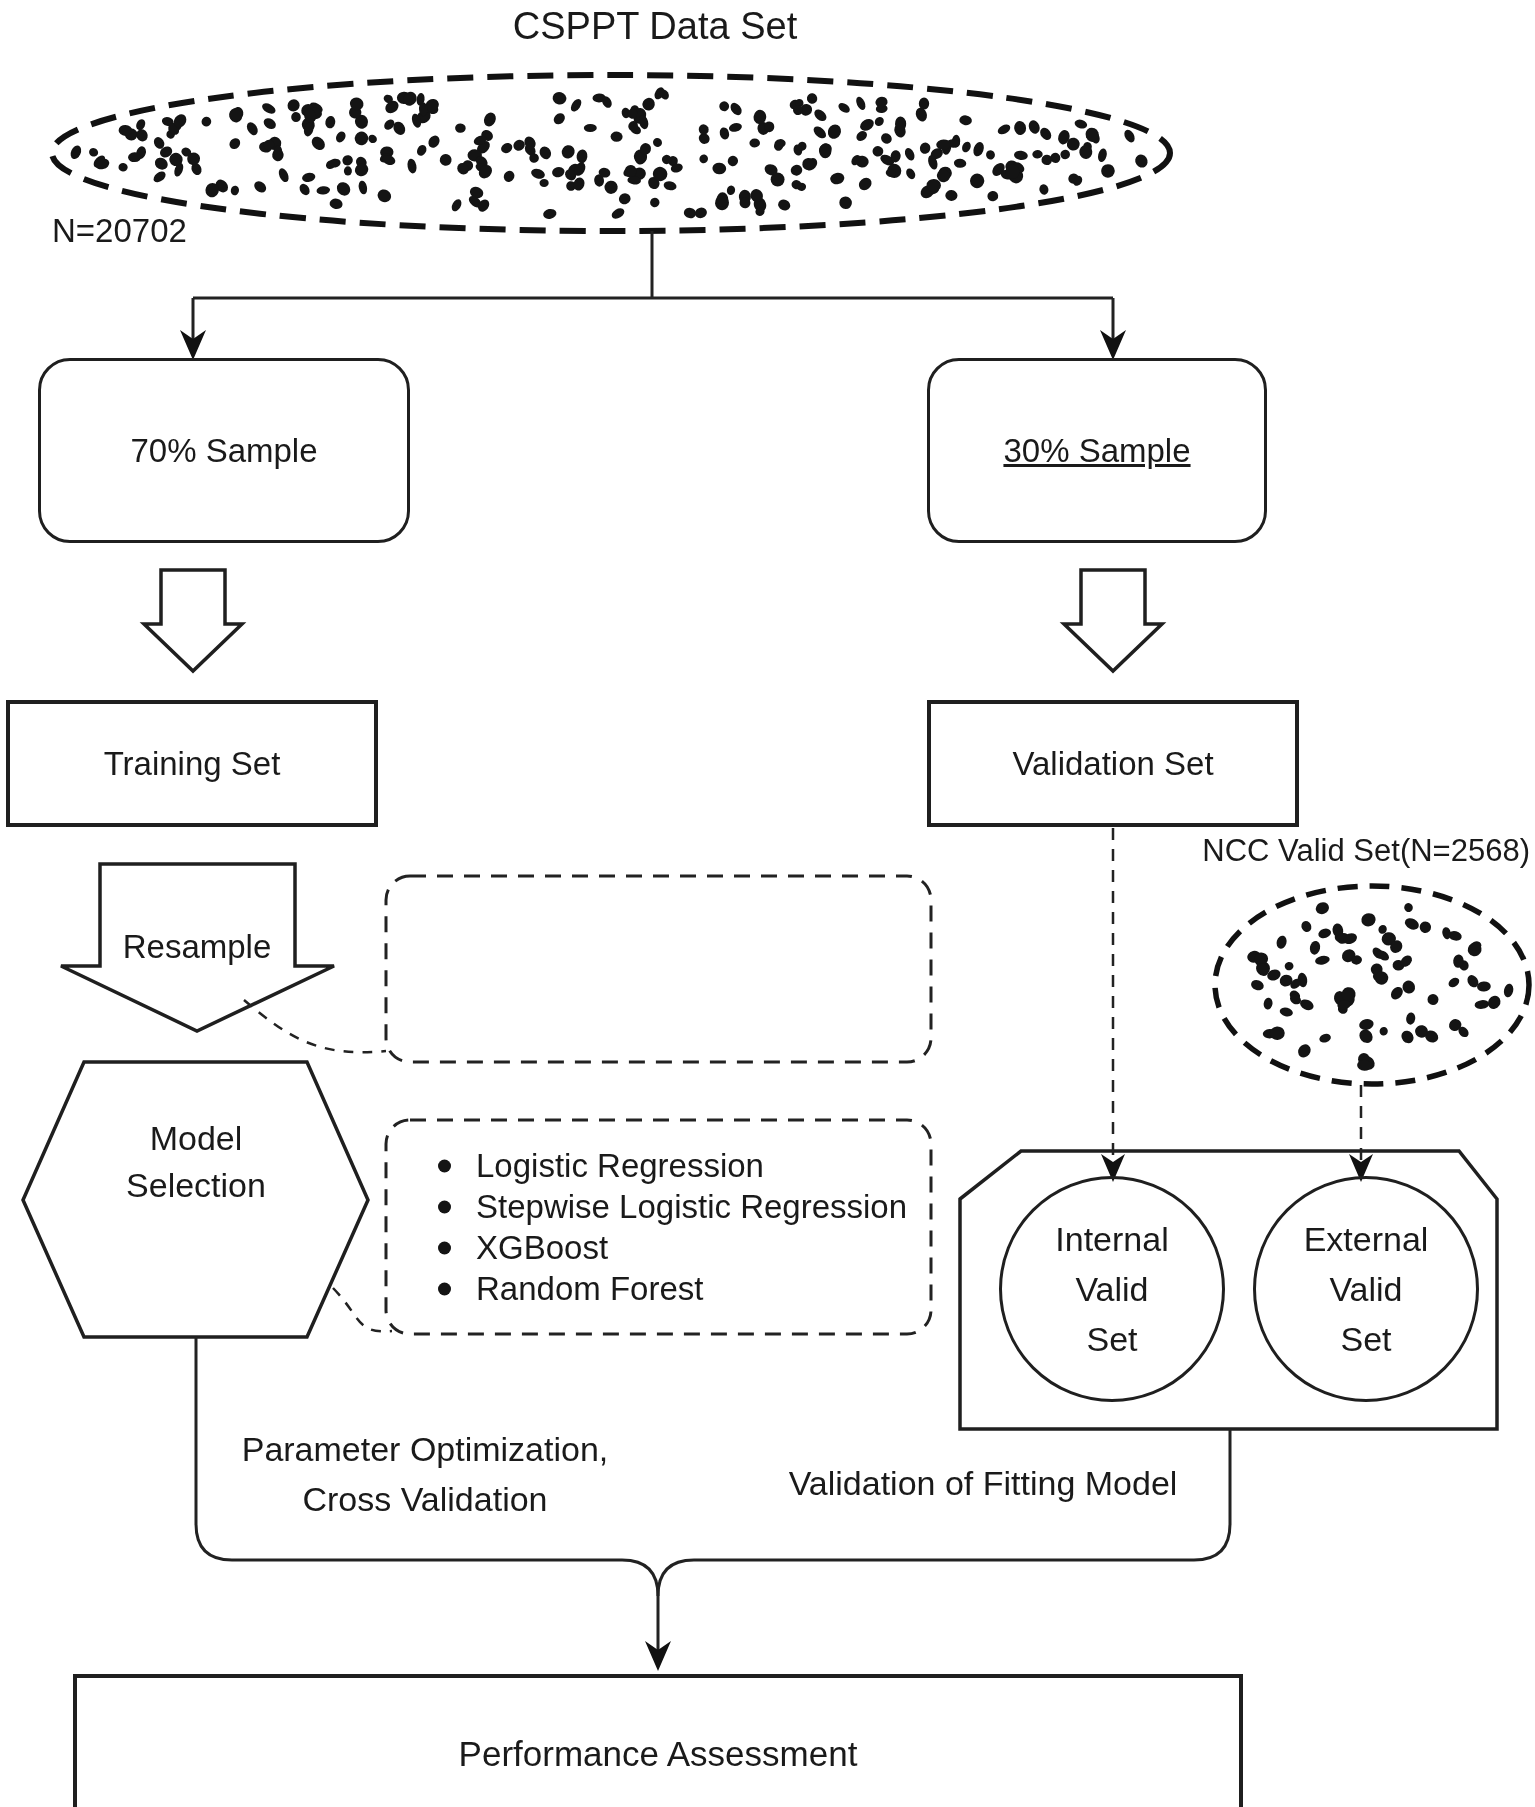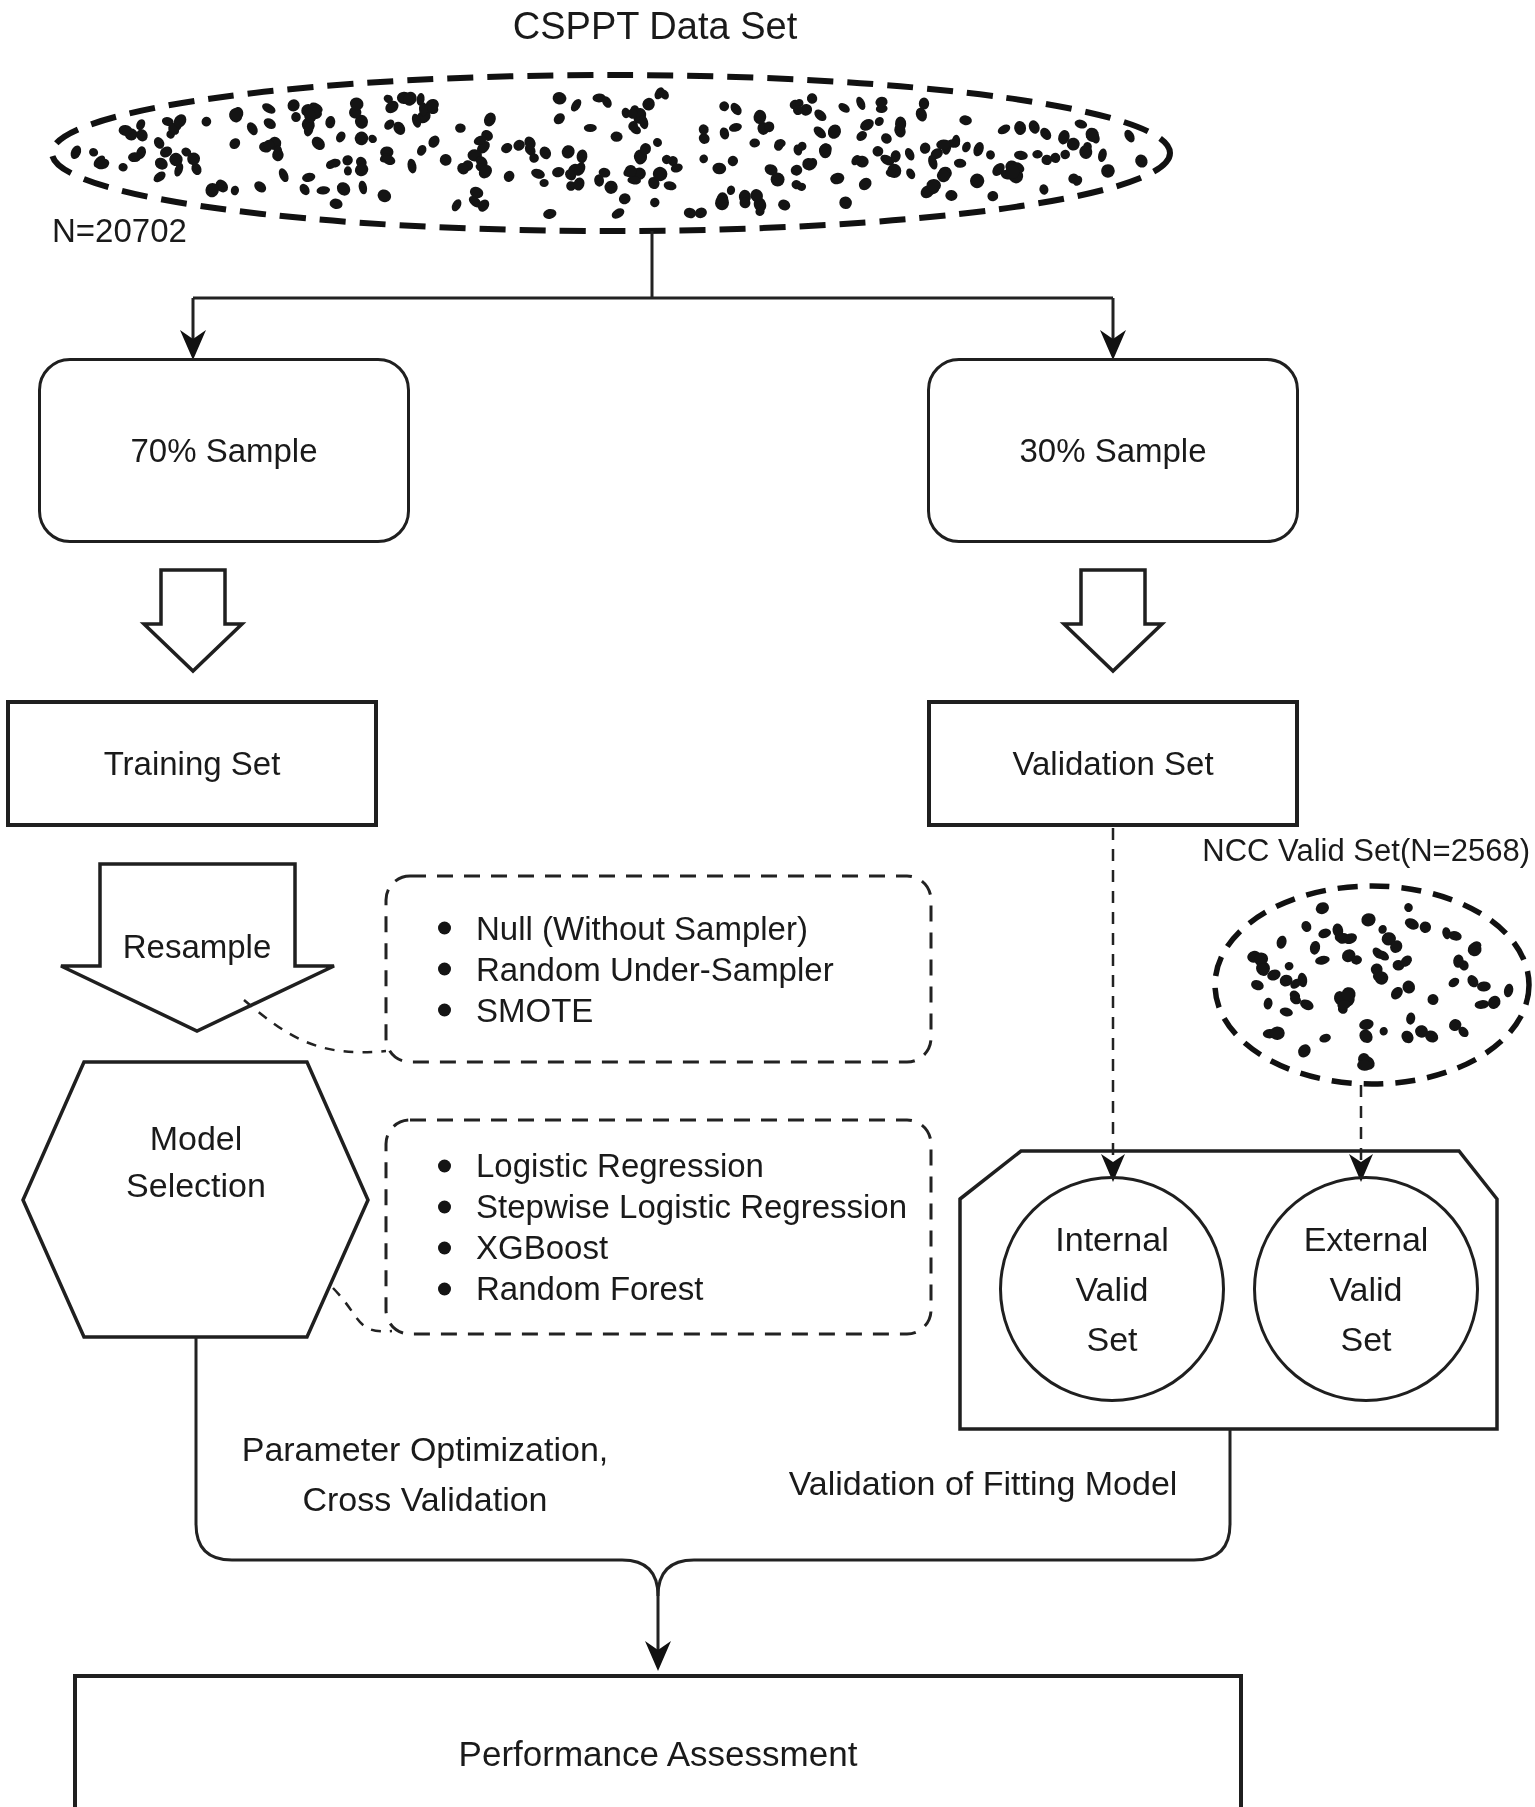"30% Sample" div.node { text-decoration: none -> underline; width: 372px -> 340px }
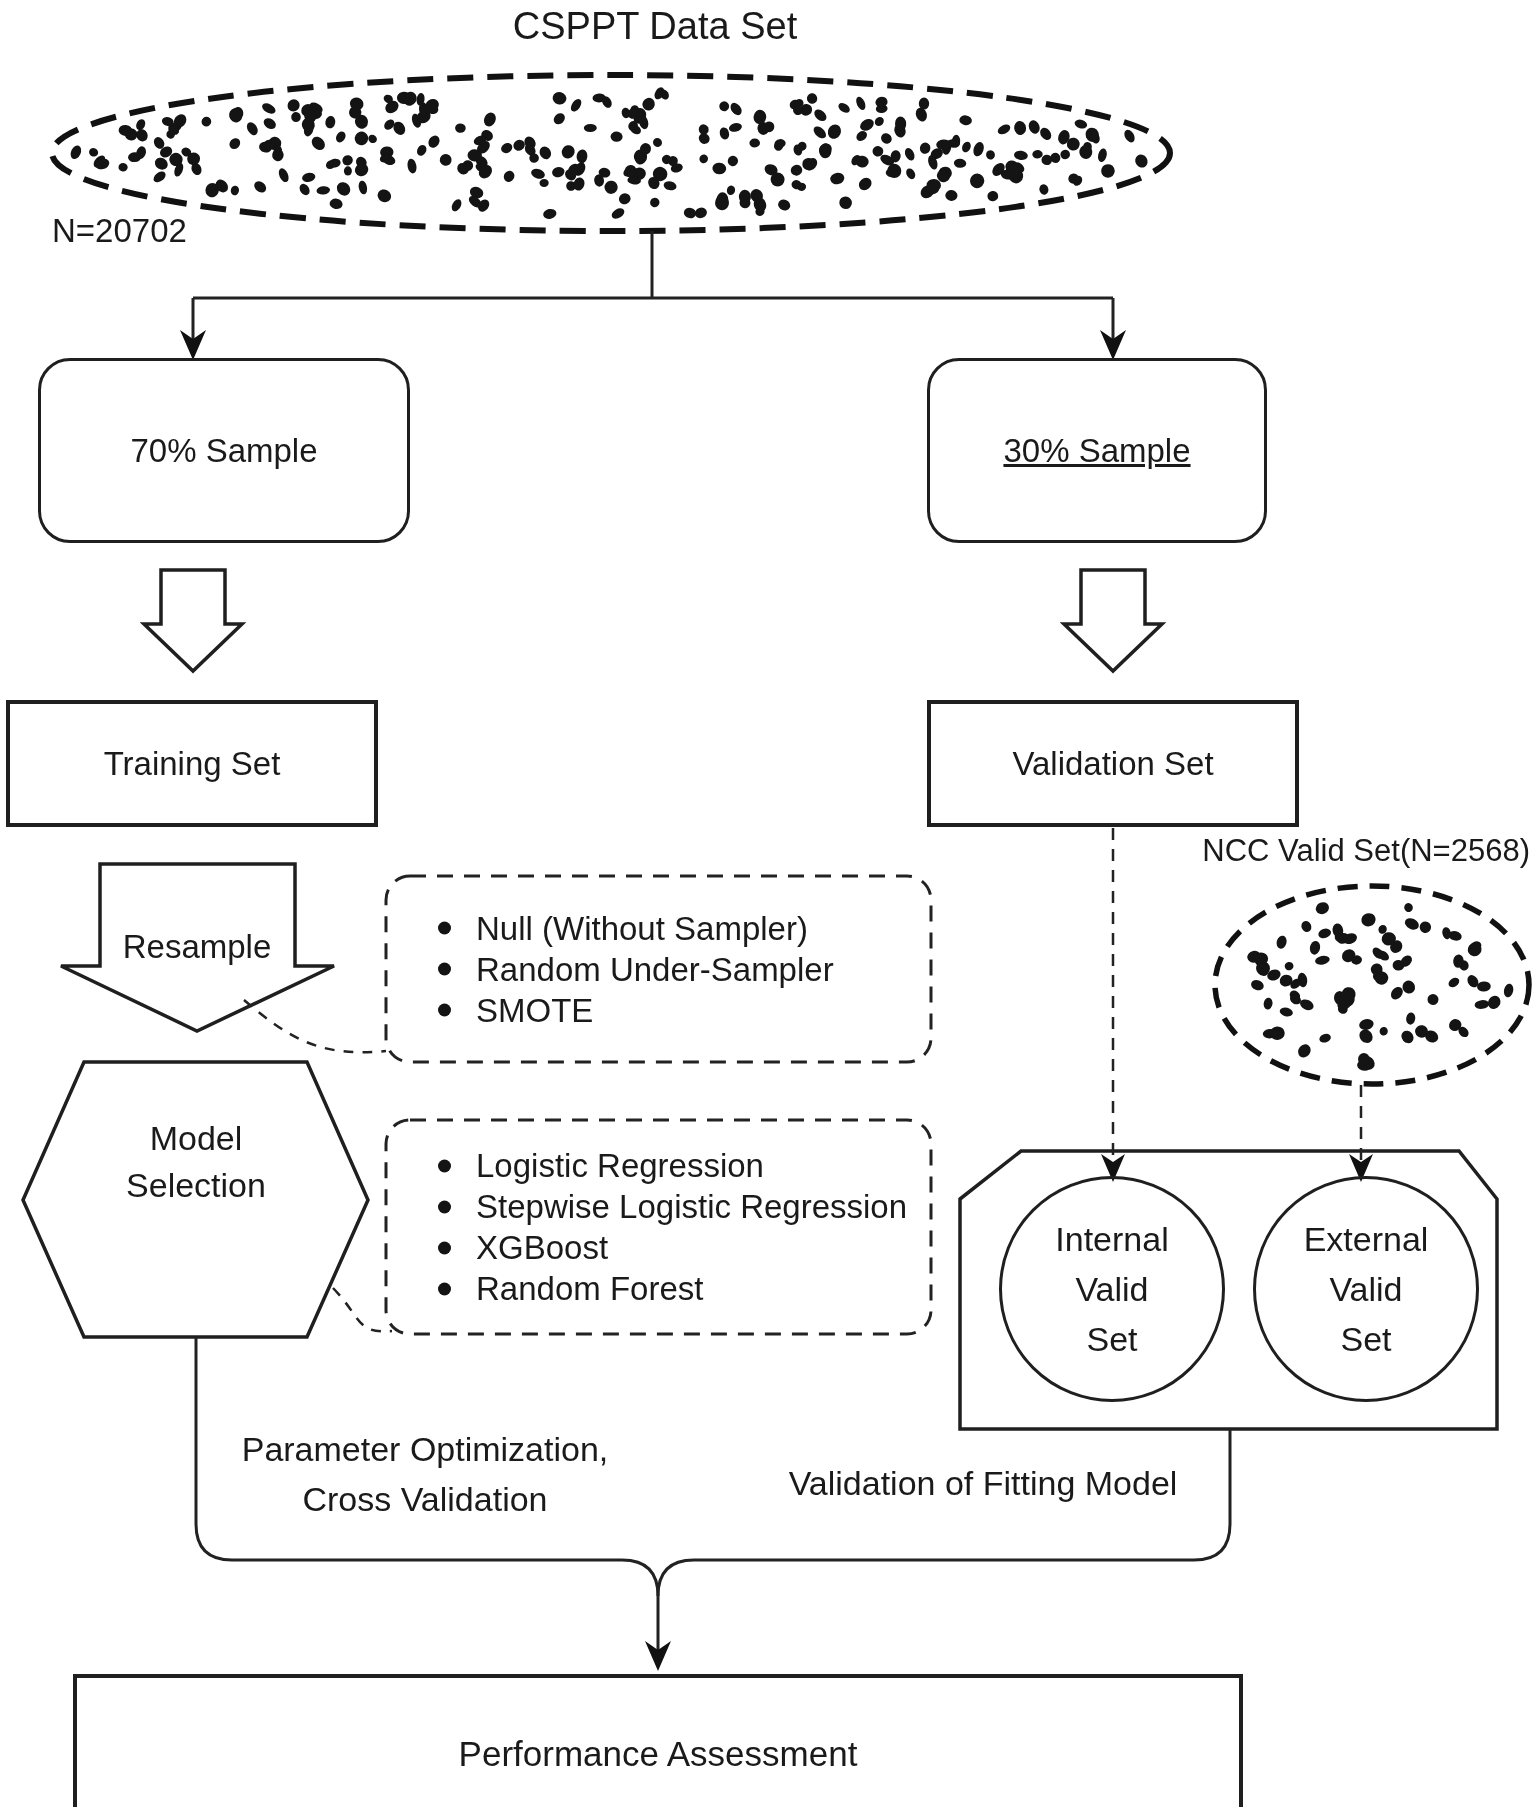"Null (Without Sampler)" div.listwrap { html: <div> <ul> <li>Null (Without Sampler)</li> <li>Random Under-Sampler</li> <li>SMOTE</li> </ul> </div> -> none }
